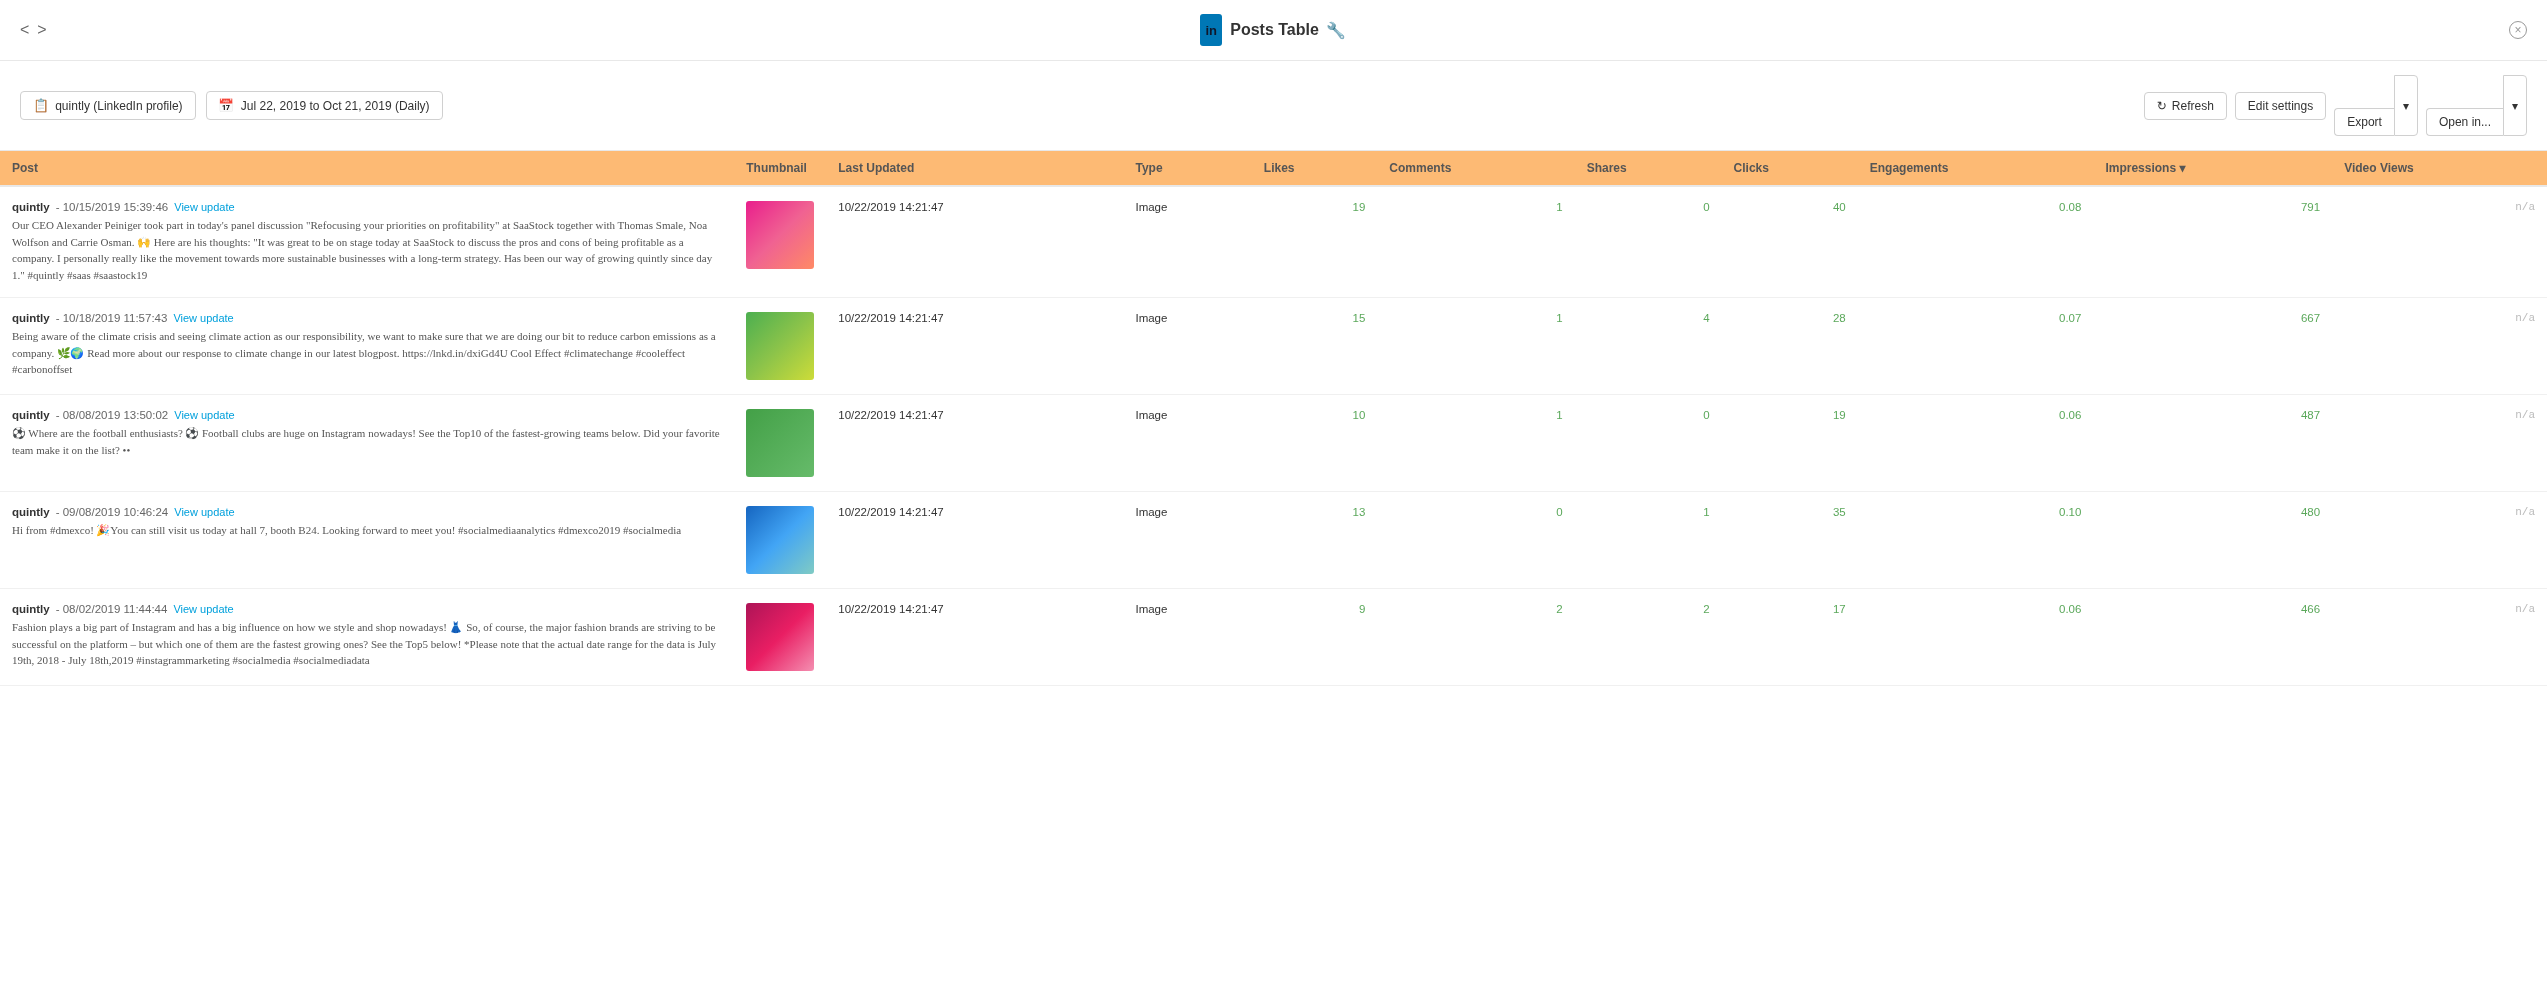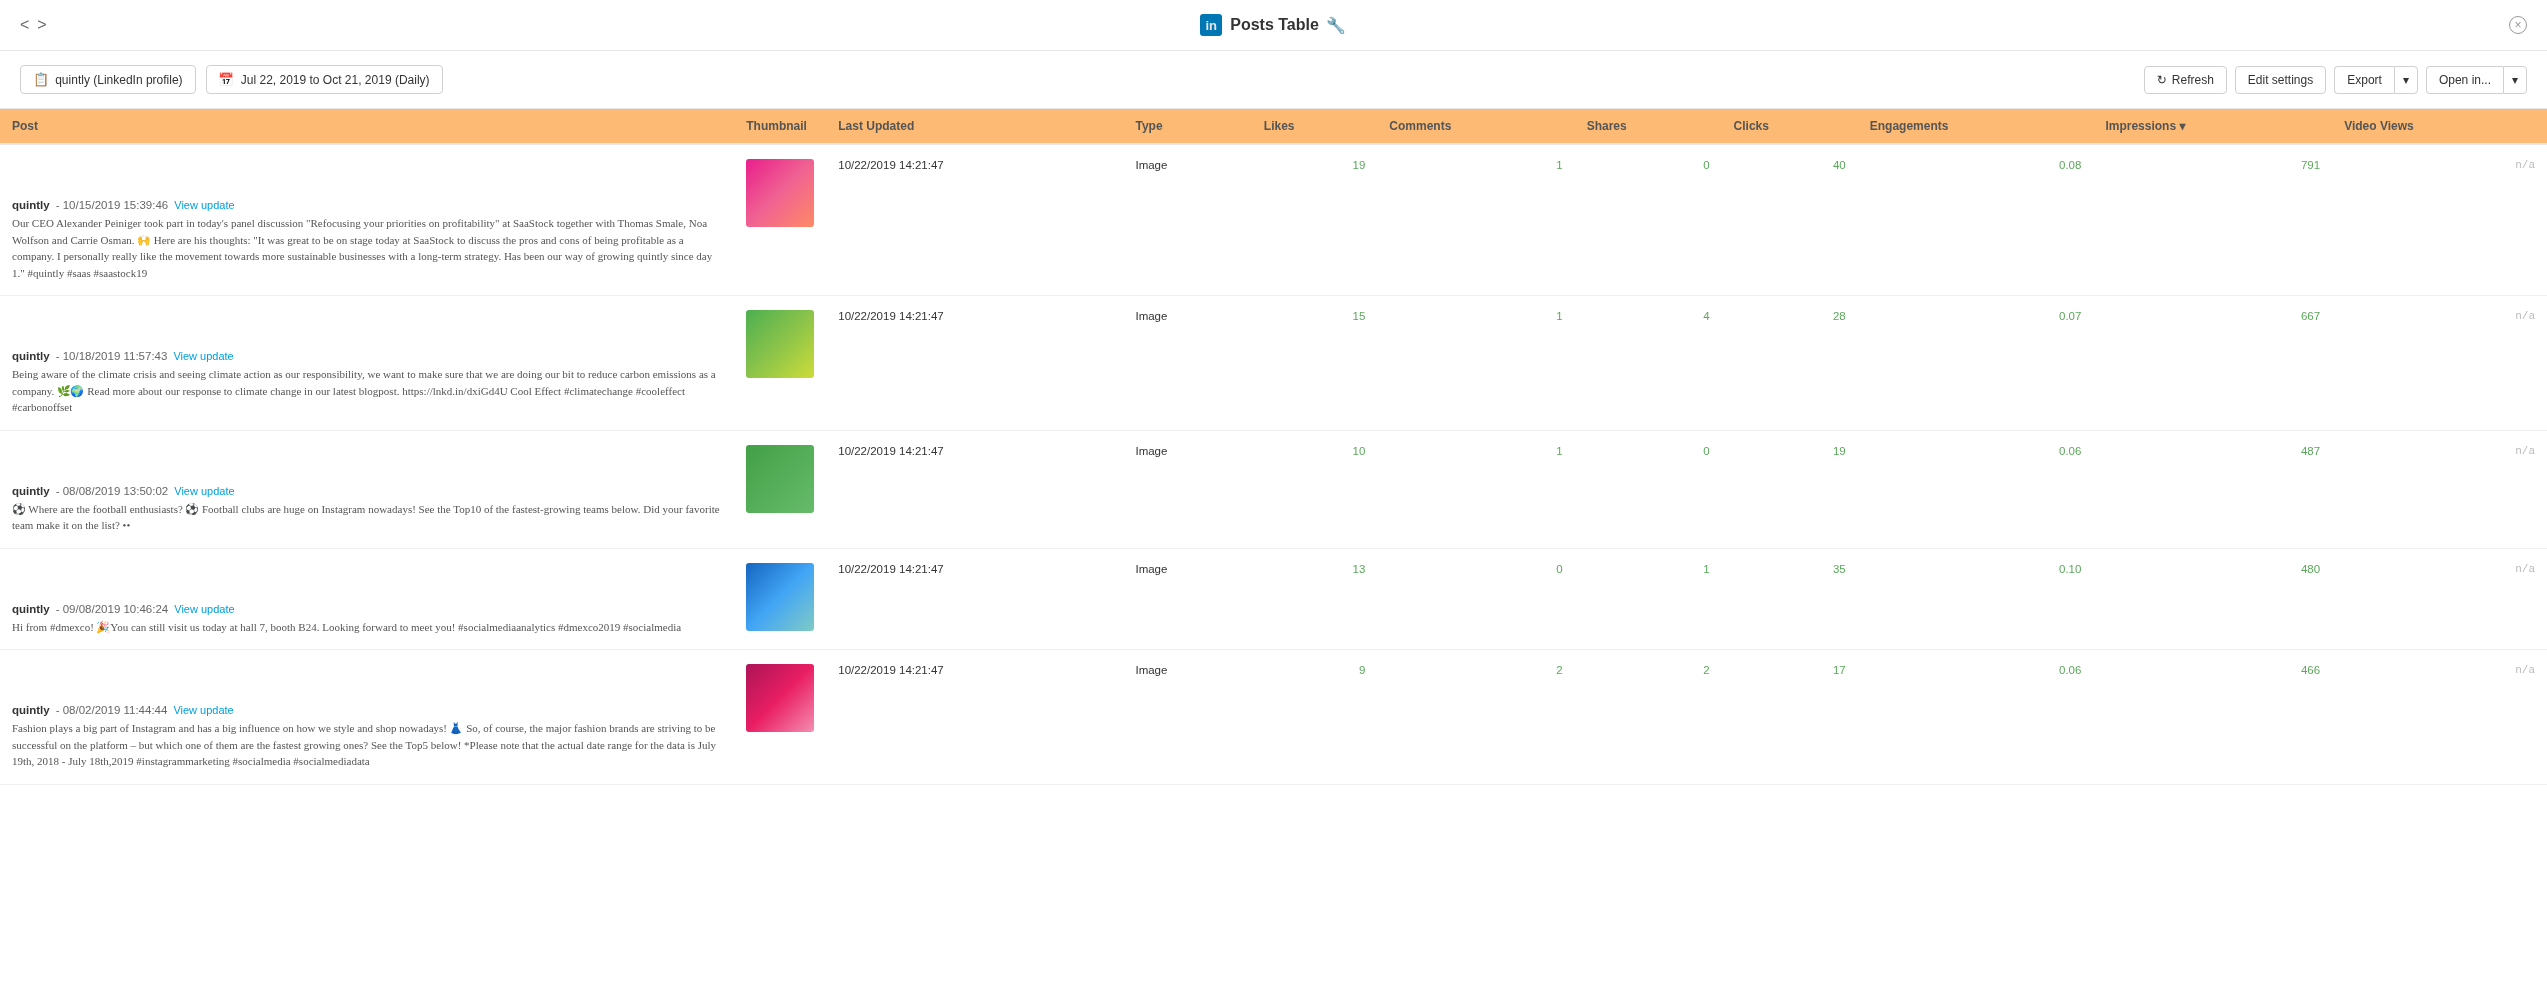"in" .linkedin-icon { color: #e5e5e5 -> #0f172a; height: 22px -> 32px }
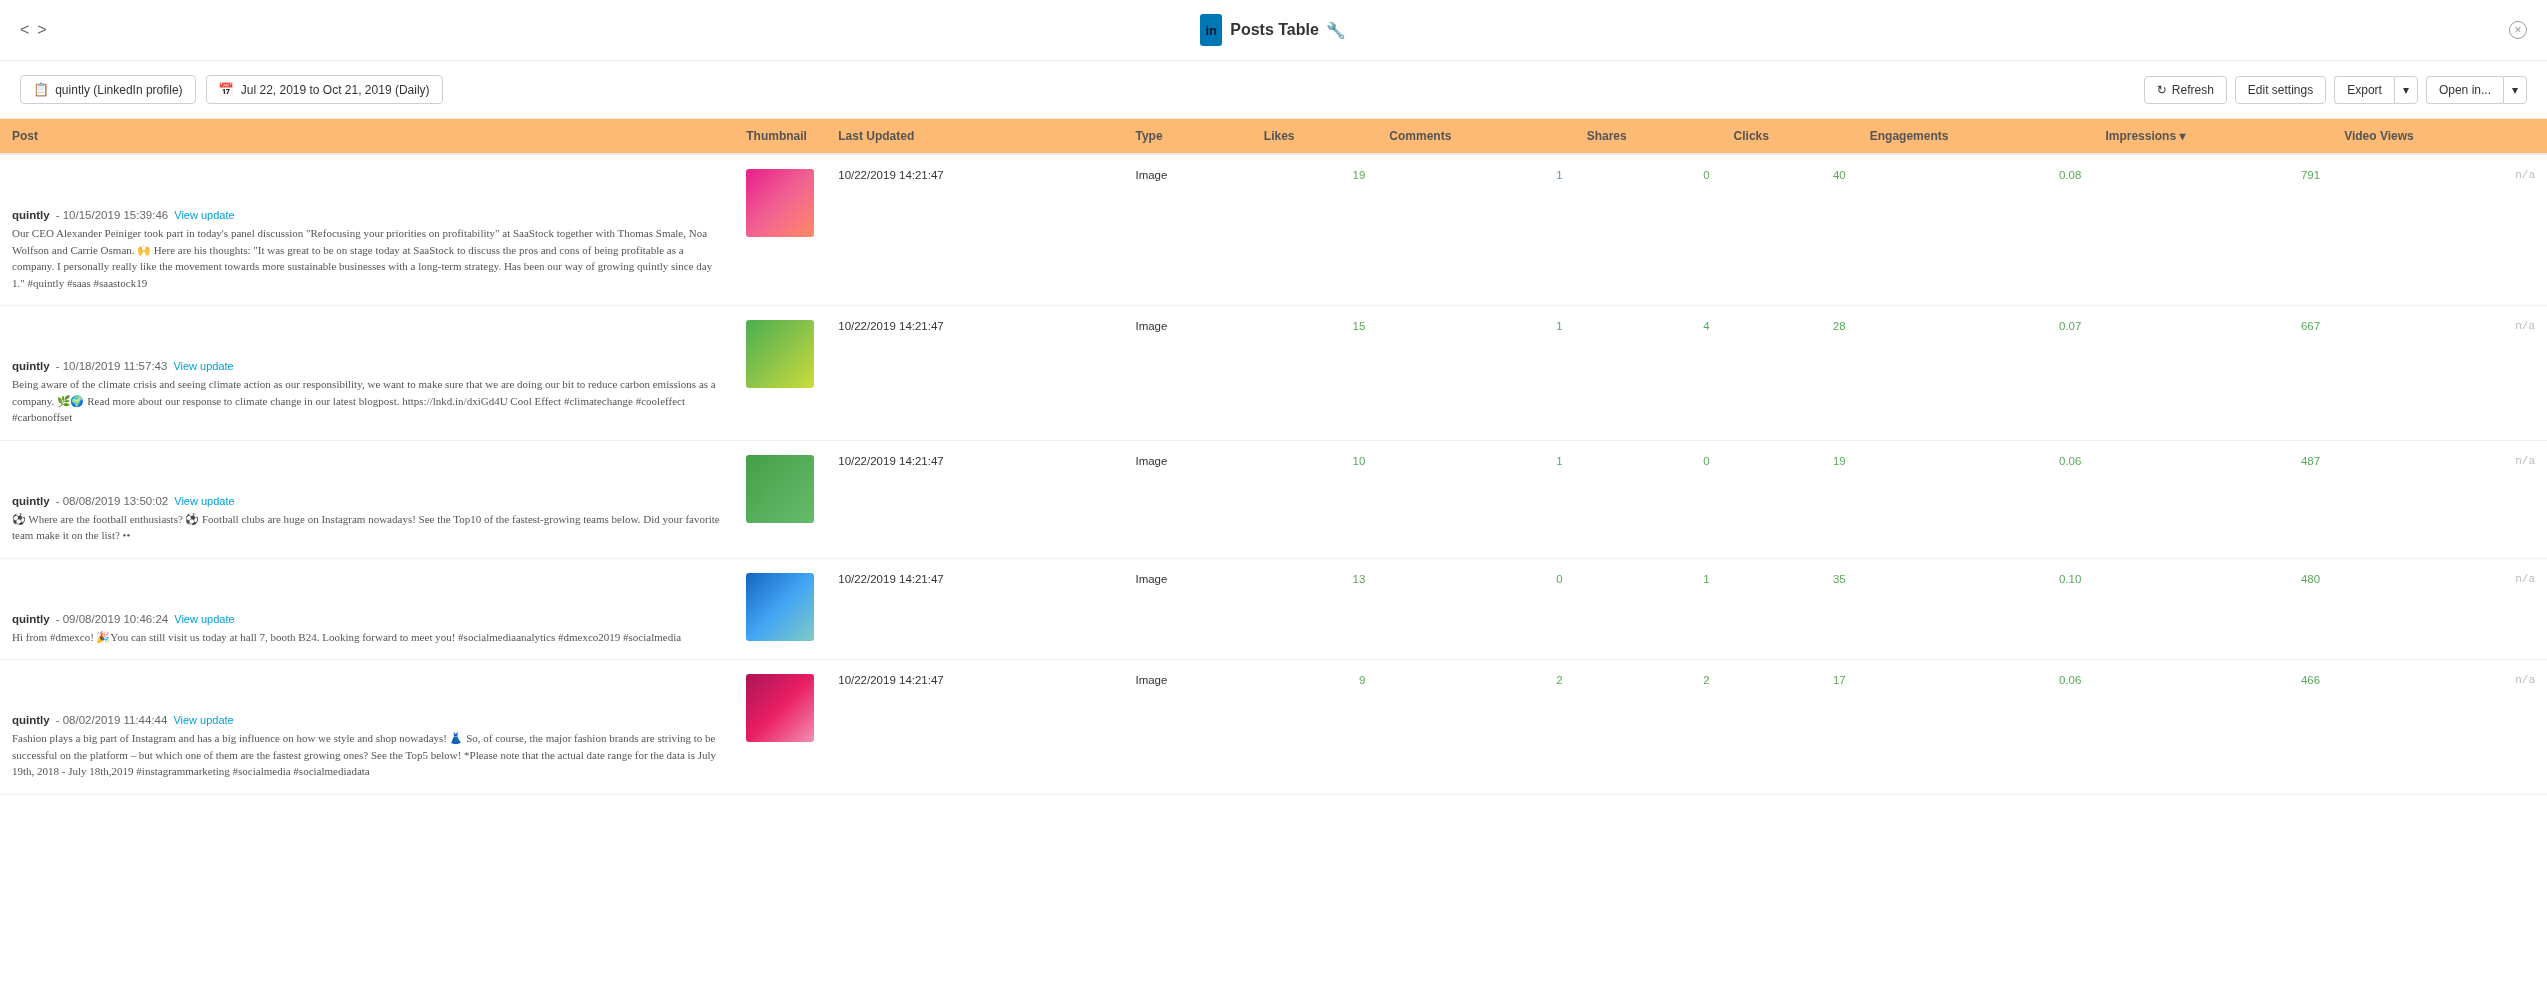"Export" .btn-split .btn-main { margin-top: none -> 33px }
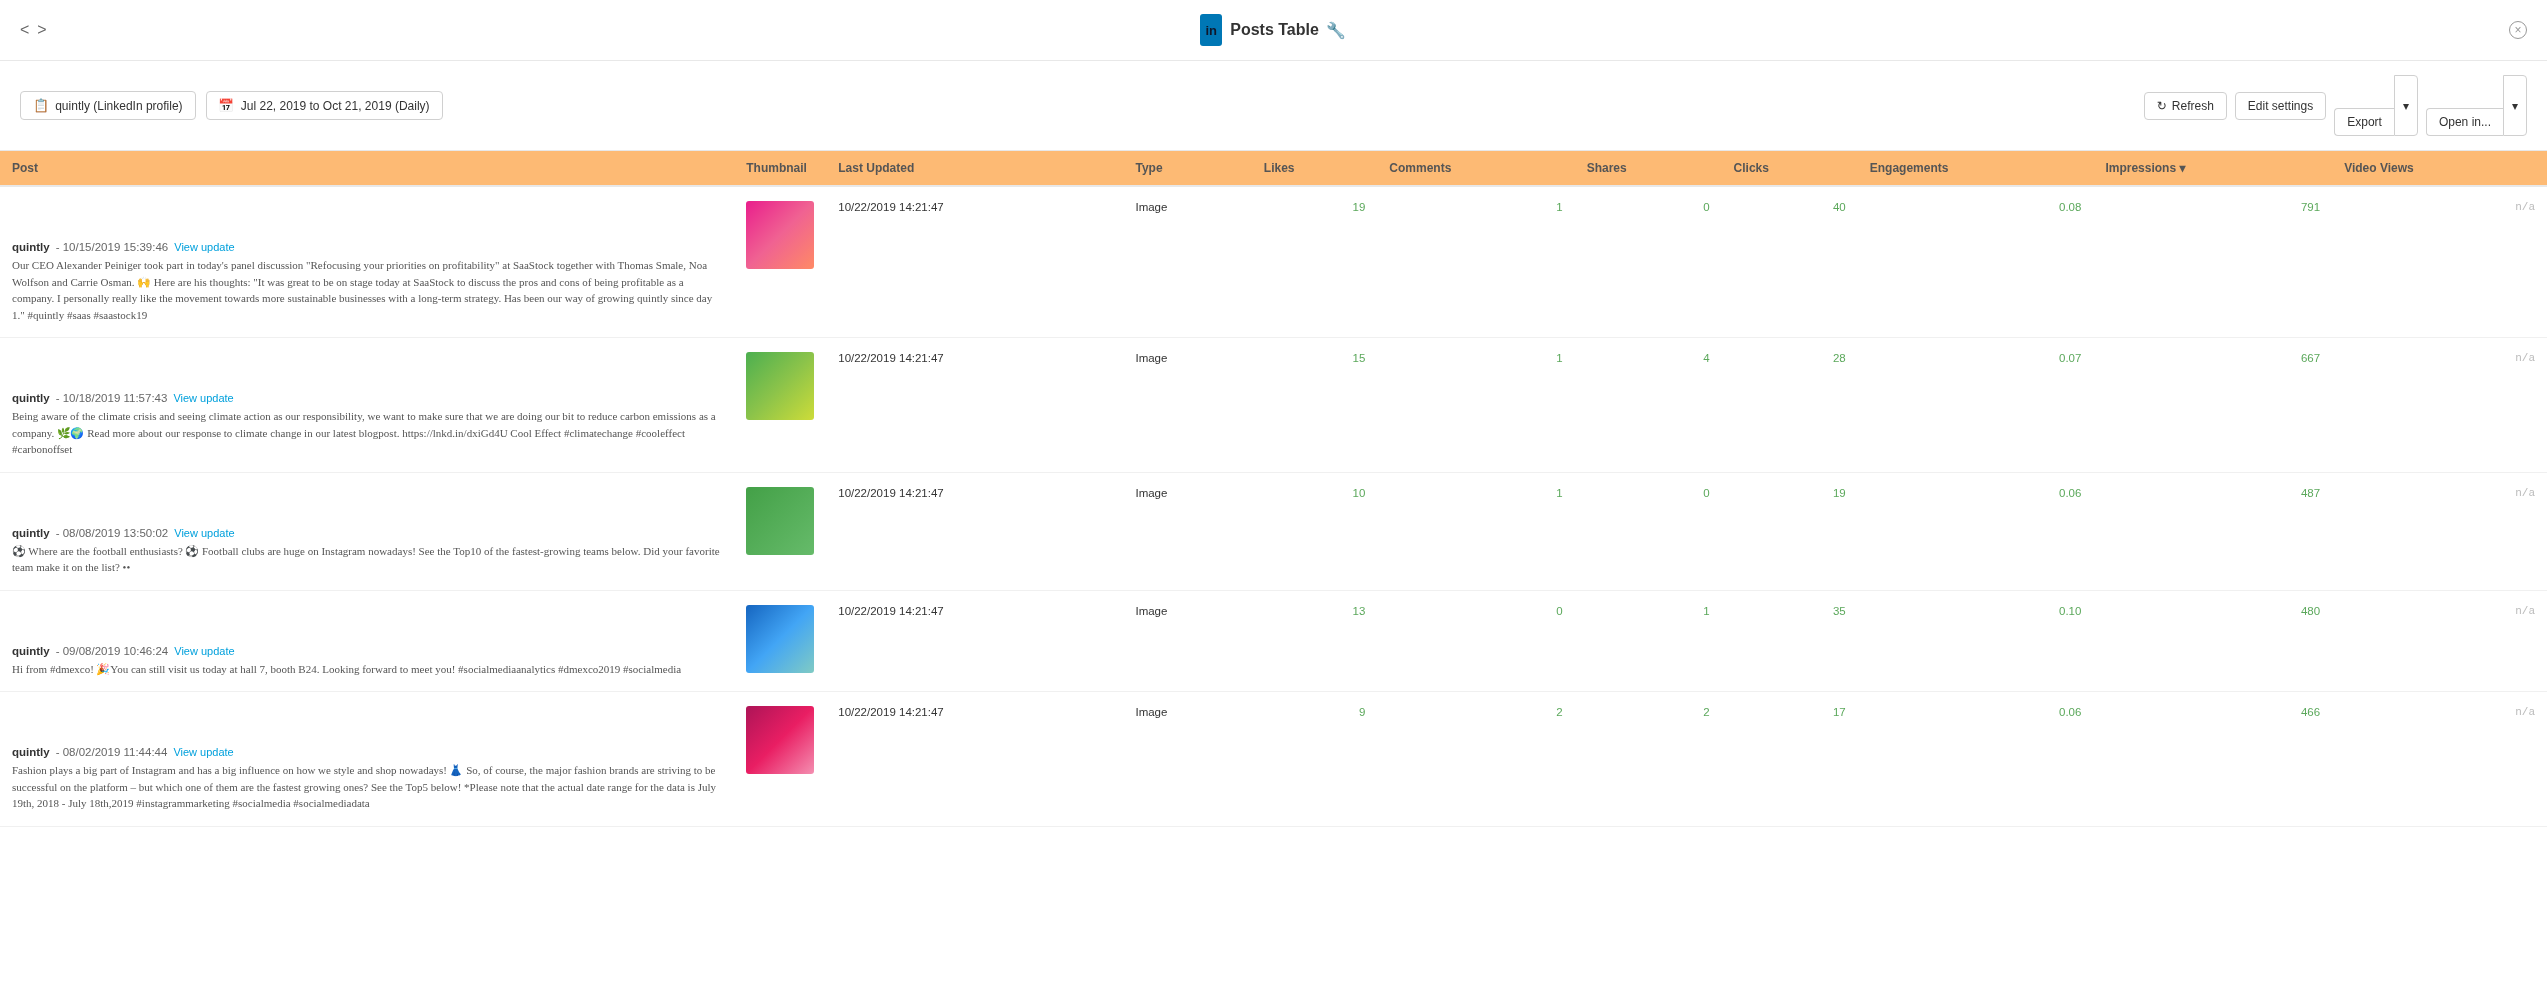"quintly" .post-meta { margin-top: 40px -> none }
